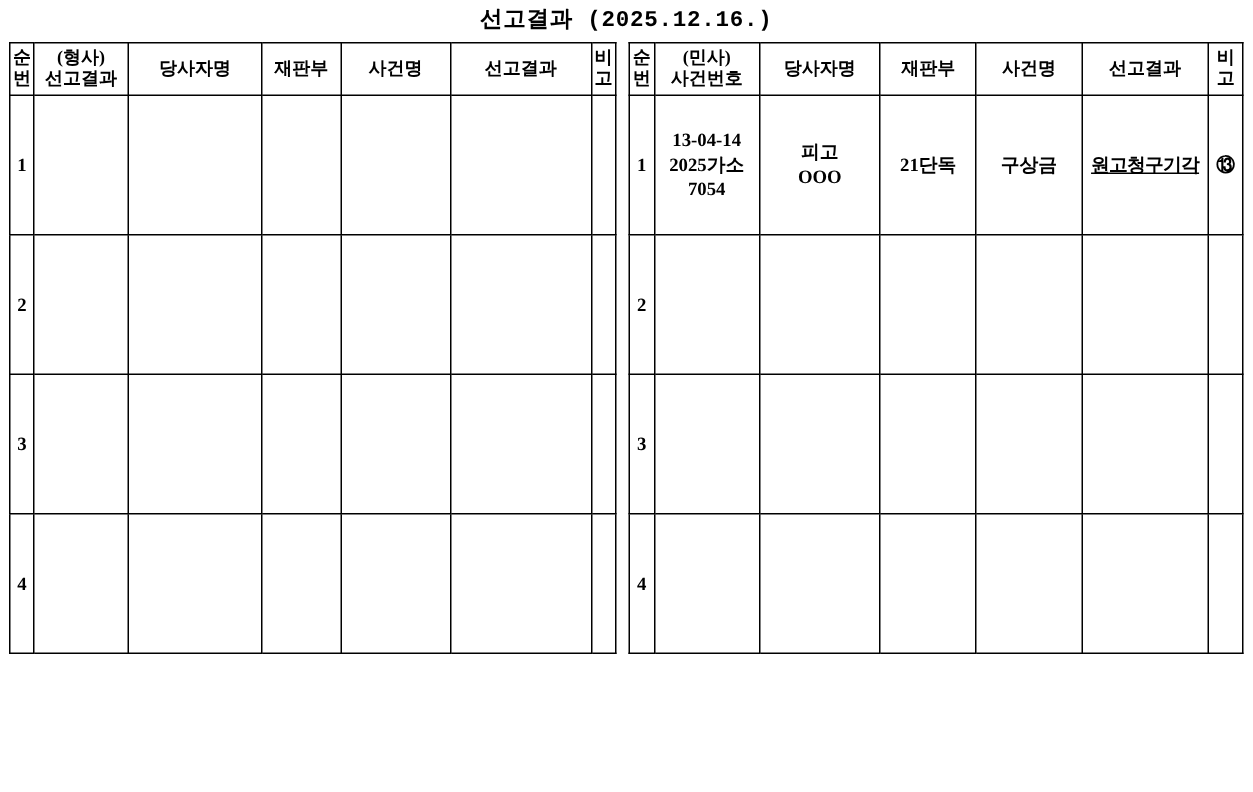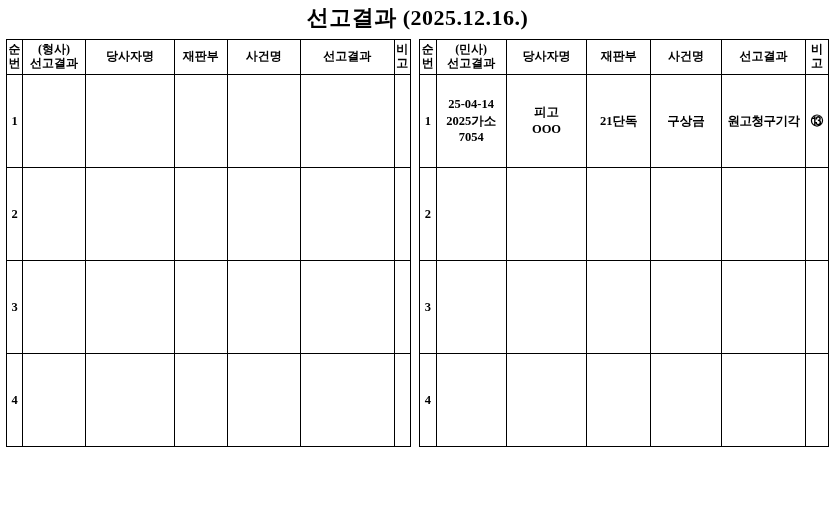"선고결과 (2025.12.16.)" .doc-title { font-family: Liberation Serif, serif -> Liberation Mono, monospace; font-size: 22px -> 15px }
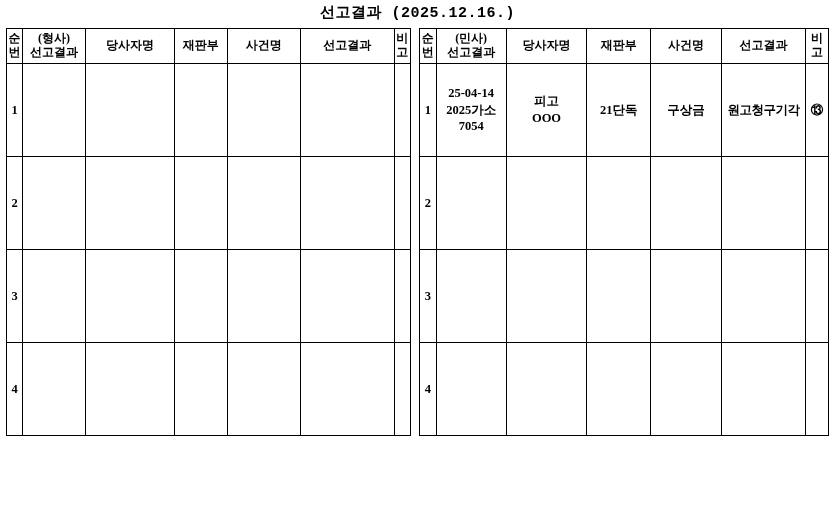"(민사)" th.th-narrow { text: 선고결과 -> 사건번호 }
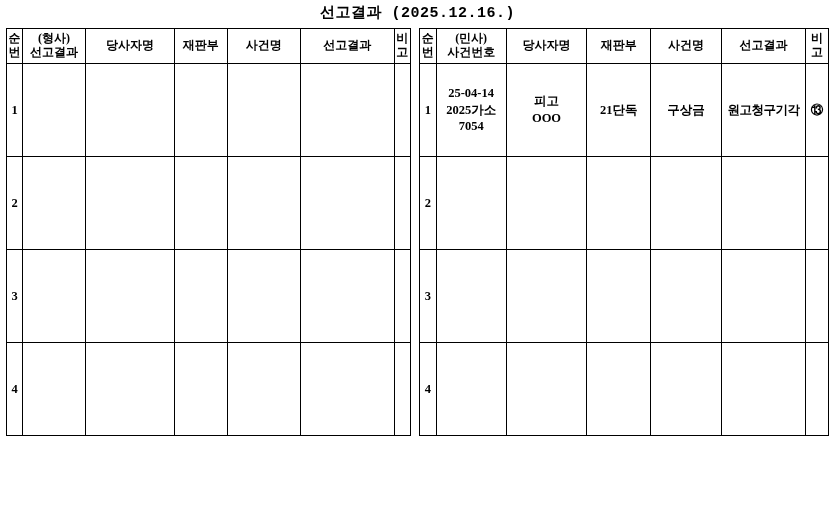"25-04-14" td.multiline { text: 25-04-14 -> 13-04-14 }
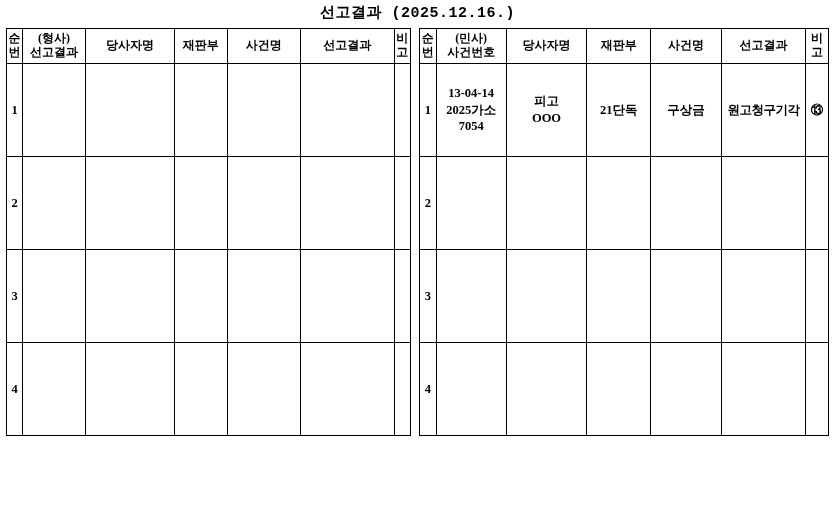"원고청구기각" .nowrap-small { text-decoration: none -> underline }
